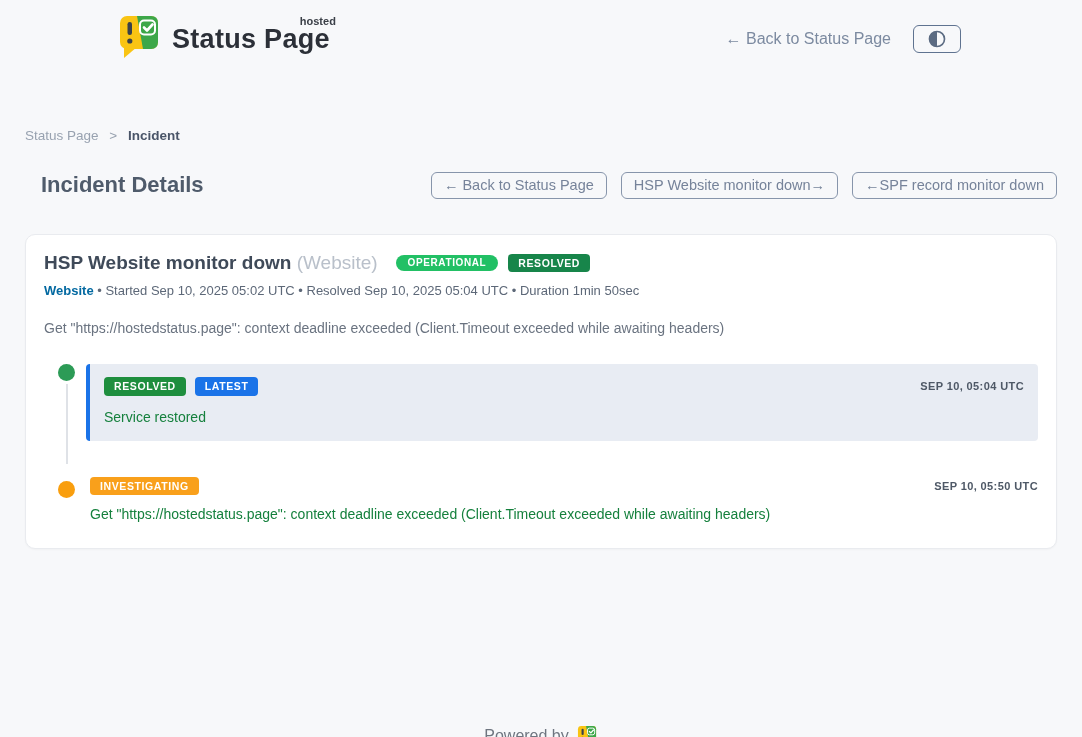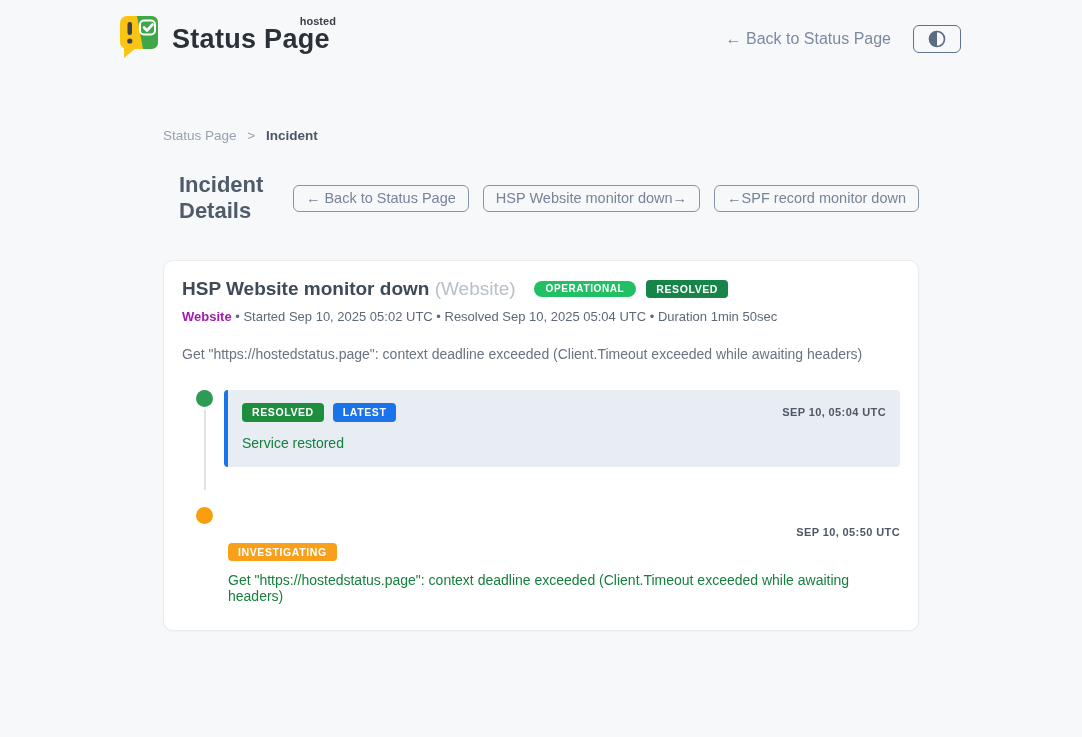"Status Page > Incident" .main { width: 756px -> 1032px }
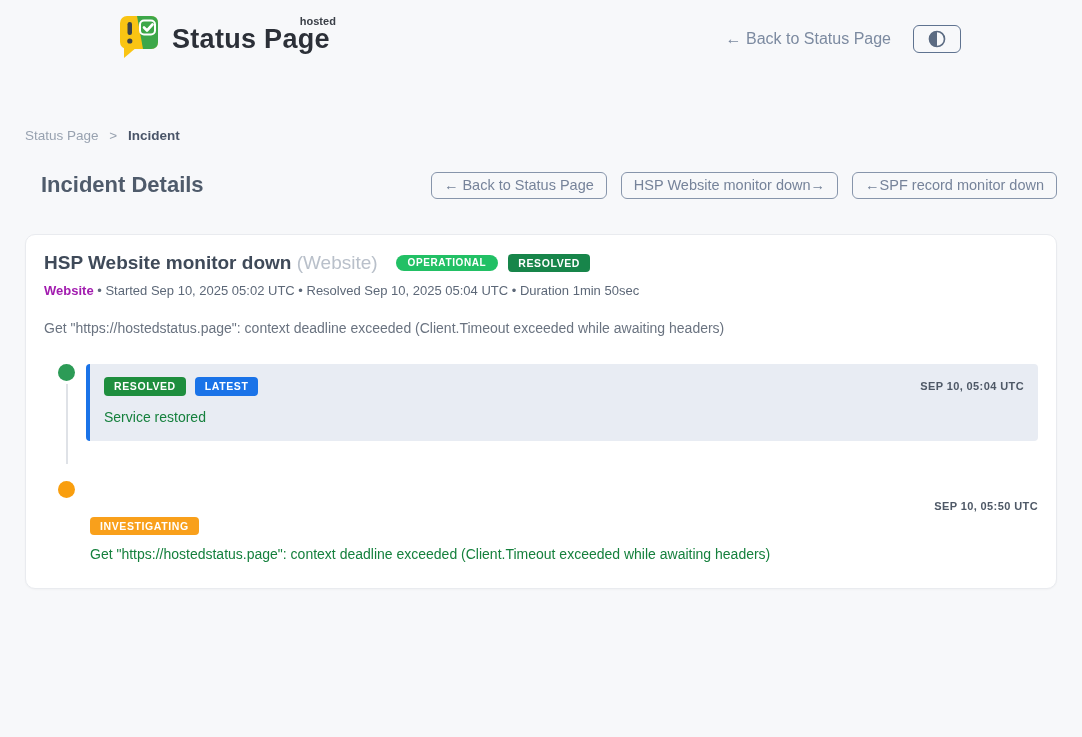"Website" .meta b { color: #a21caf -> #0369a1 }
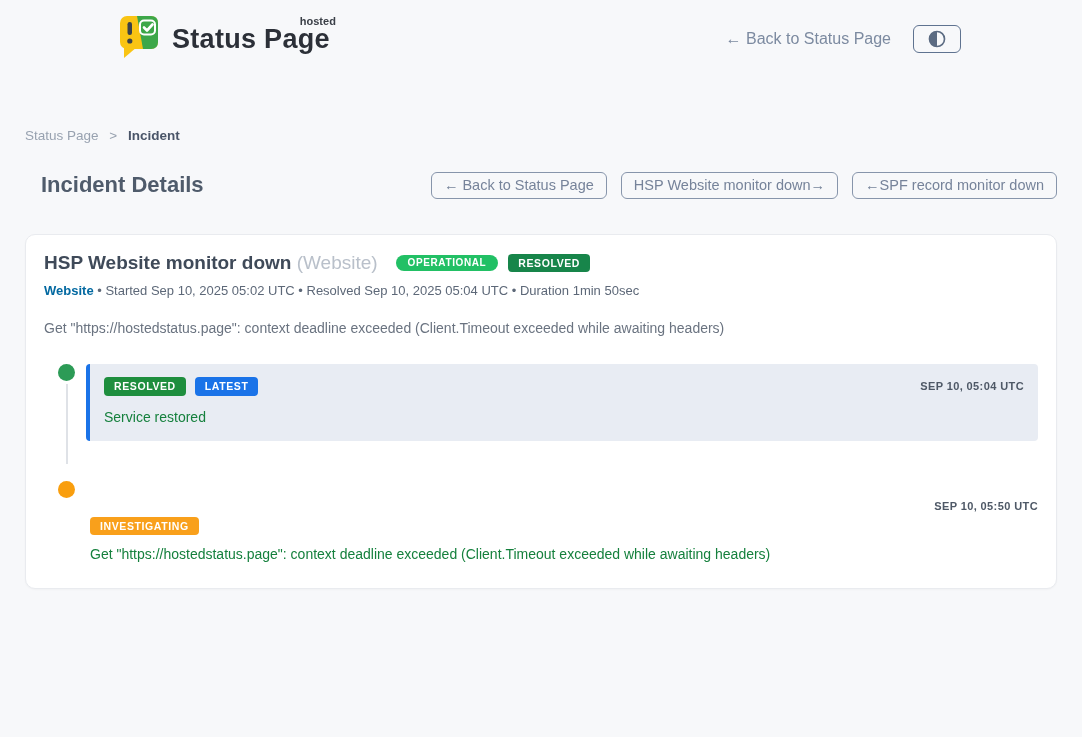"INVESTIGATING" .badge-investigating { margin-top: 40px -> none }
